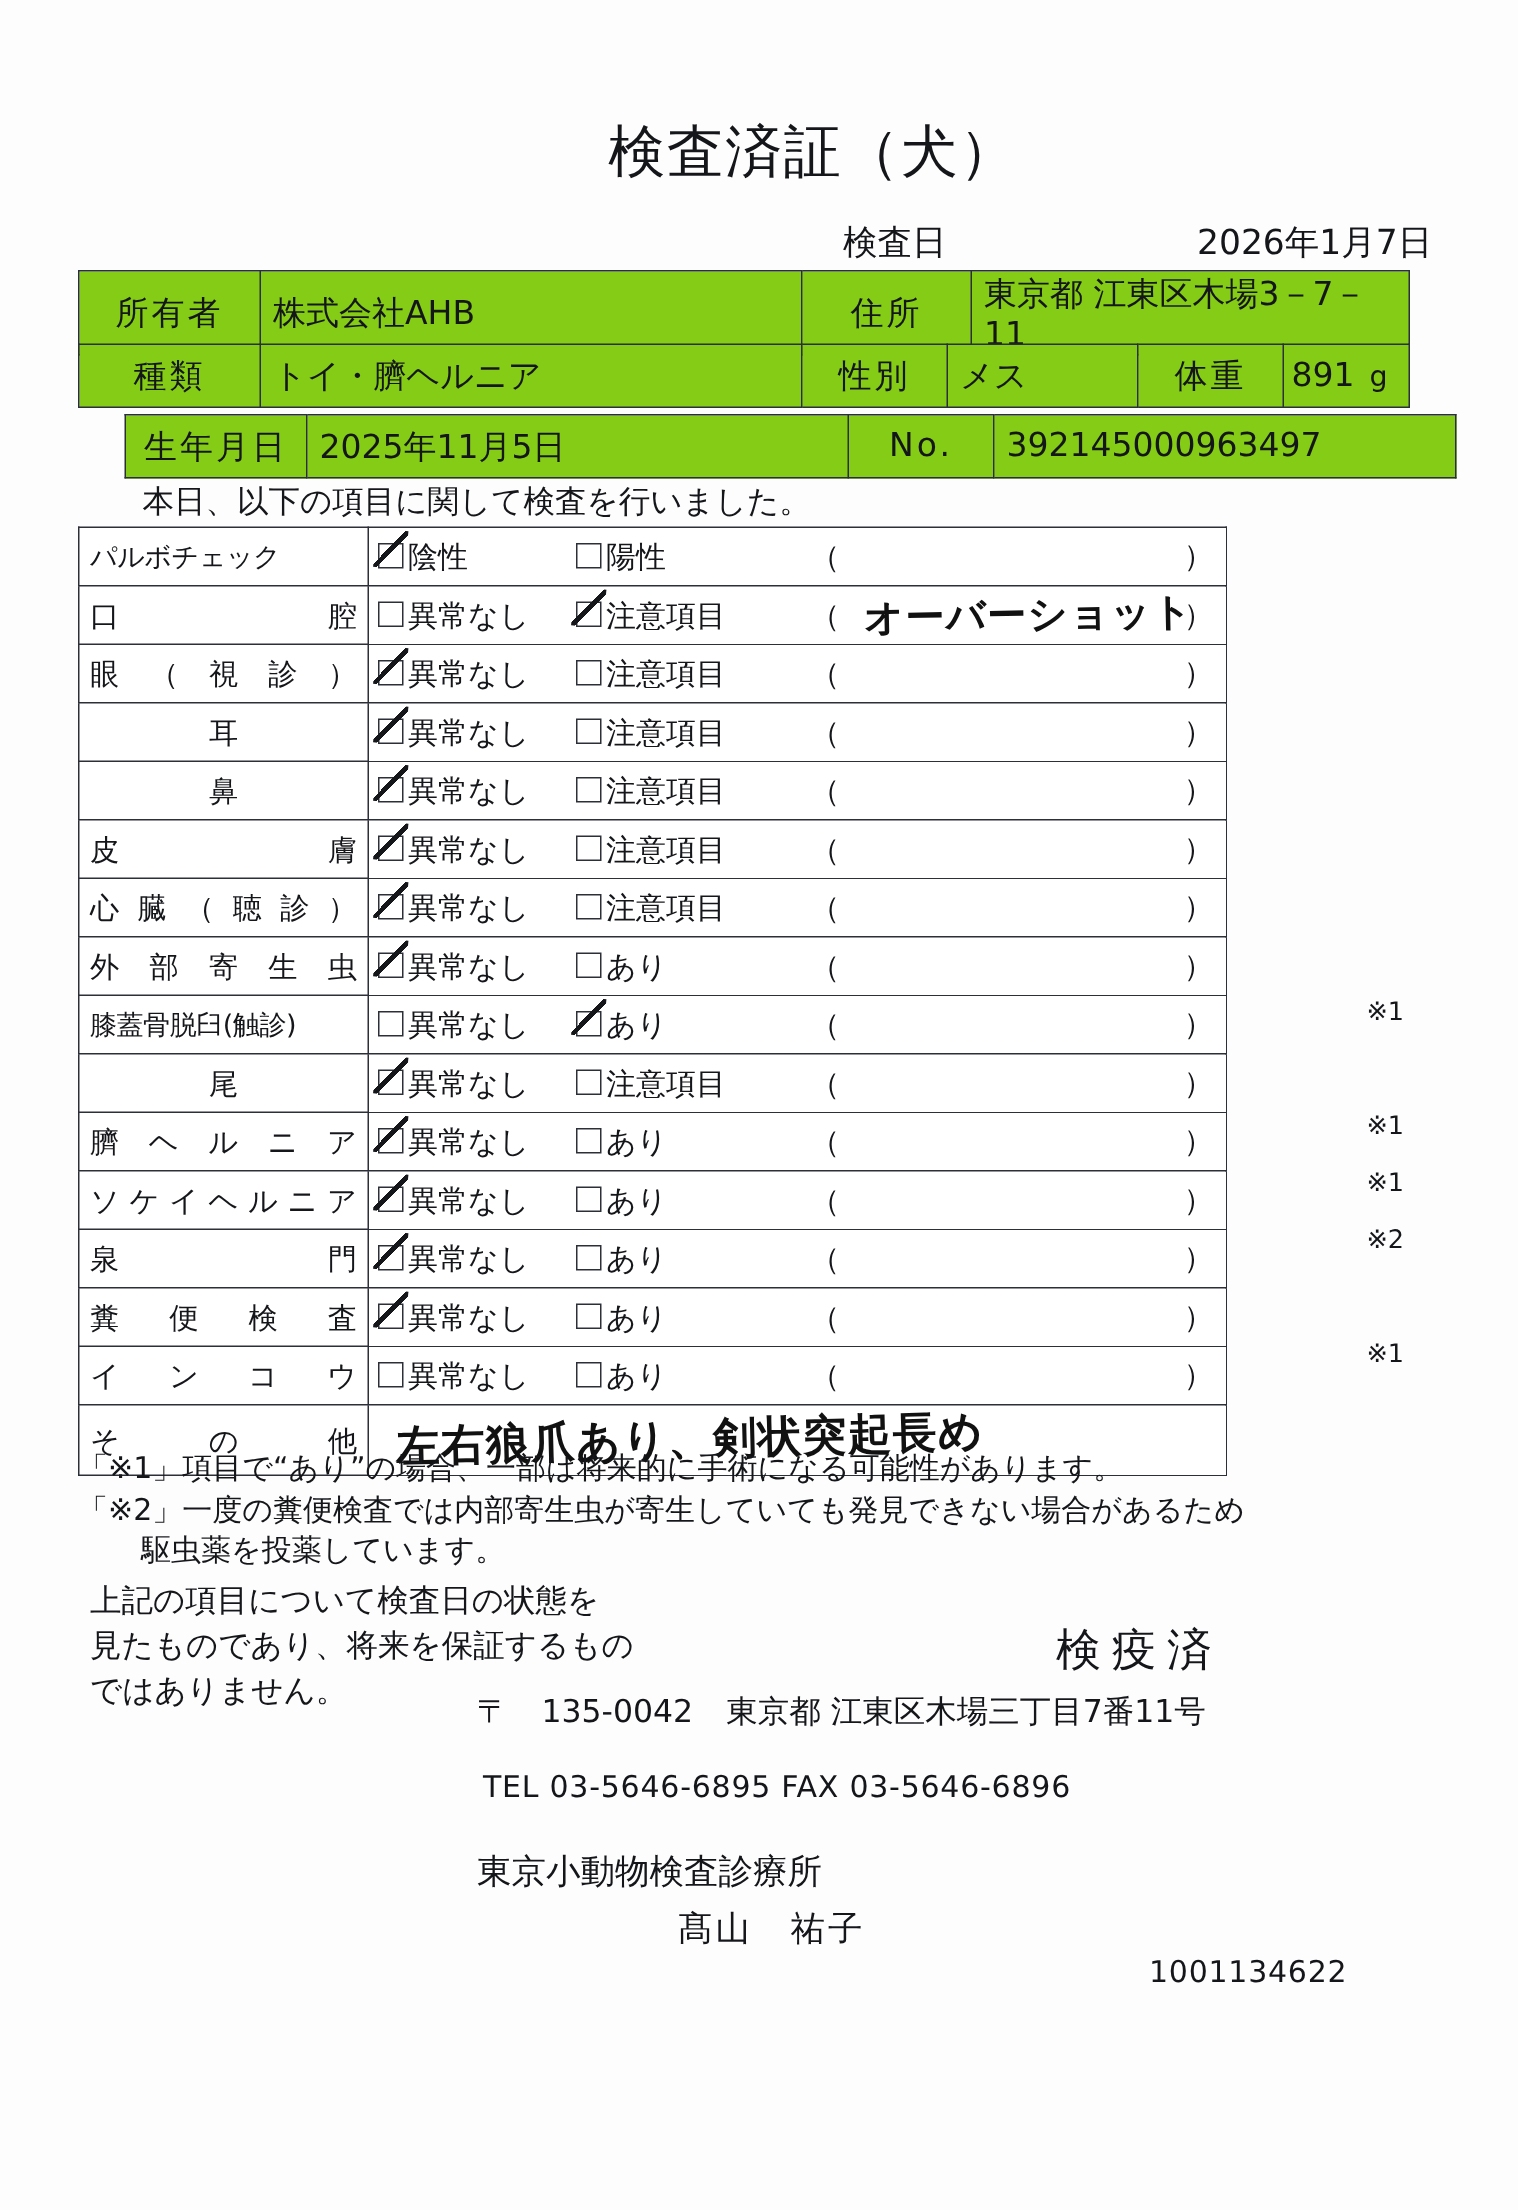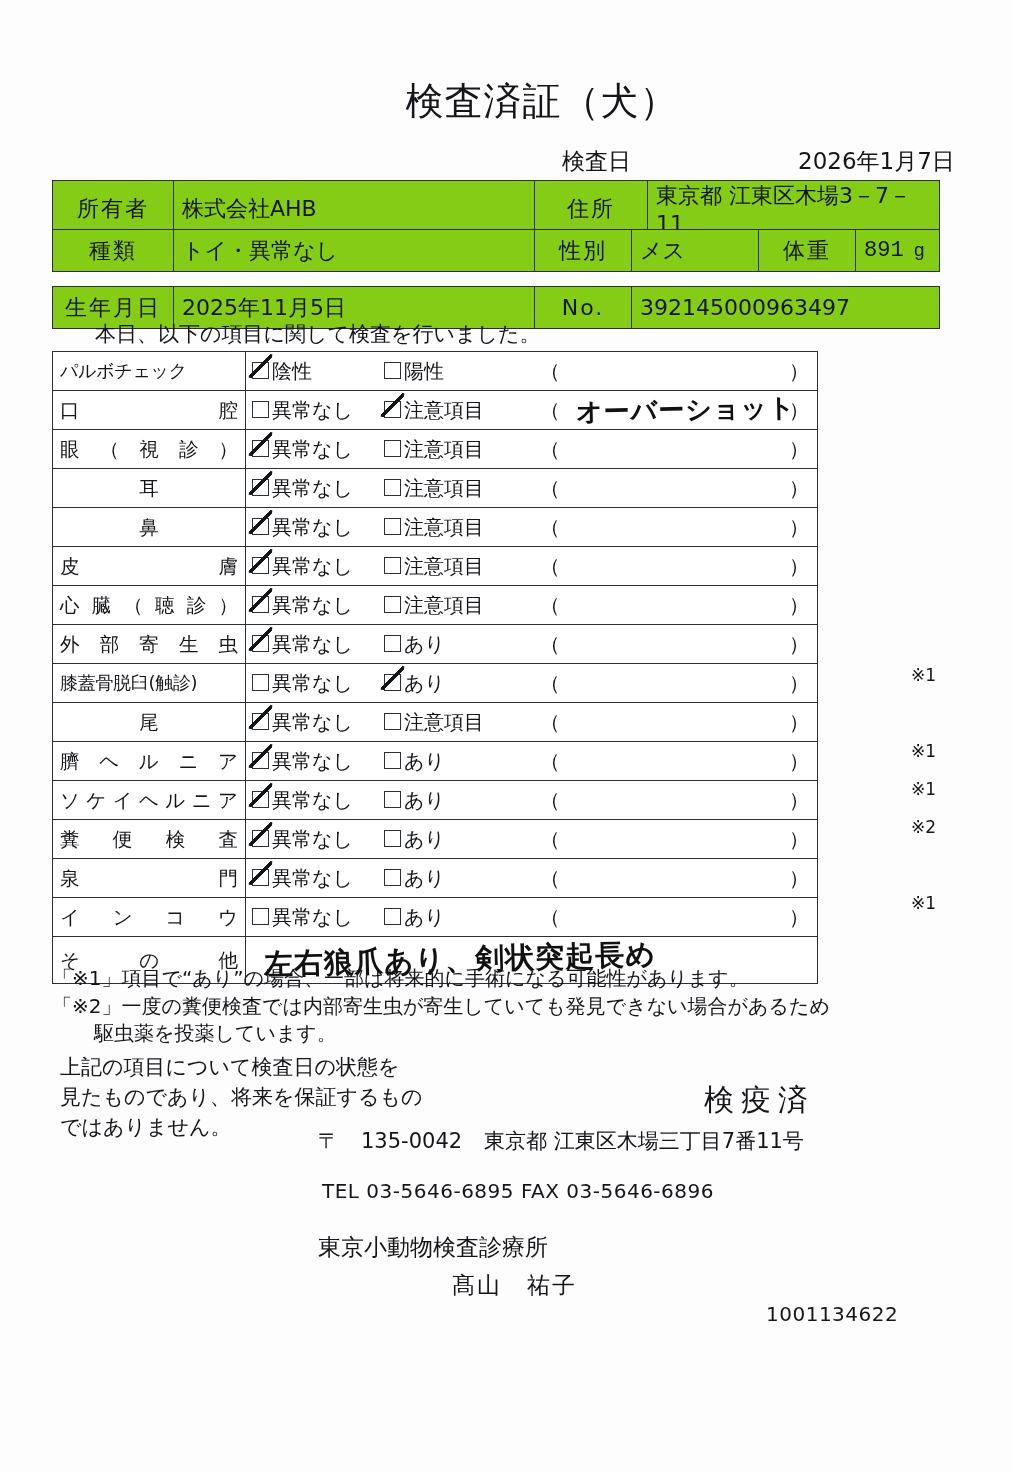"トイ・異常なし" td.val-cell { text: 異常なし -> 臍ヘルニア }
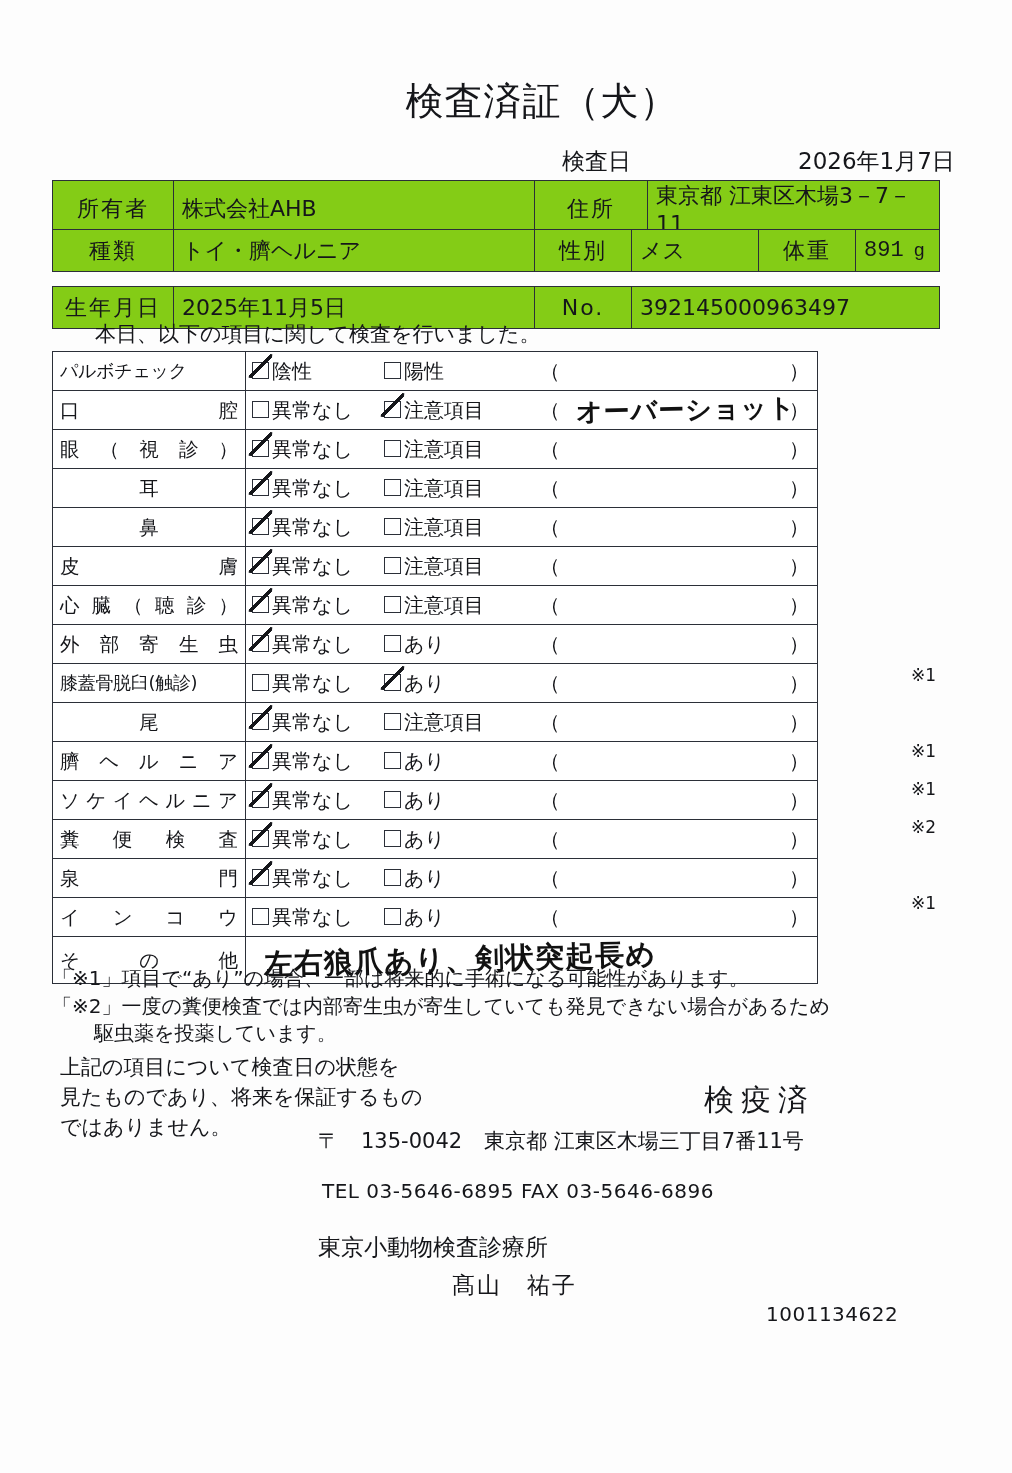"891" .weight-wrap { font-family: Liberation Mono, monospace -> none }
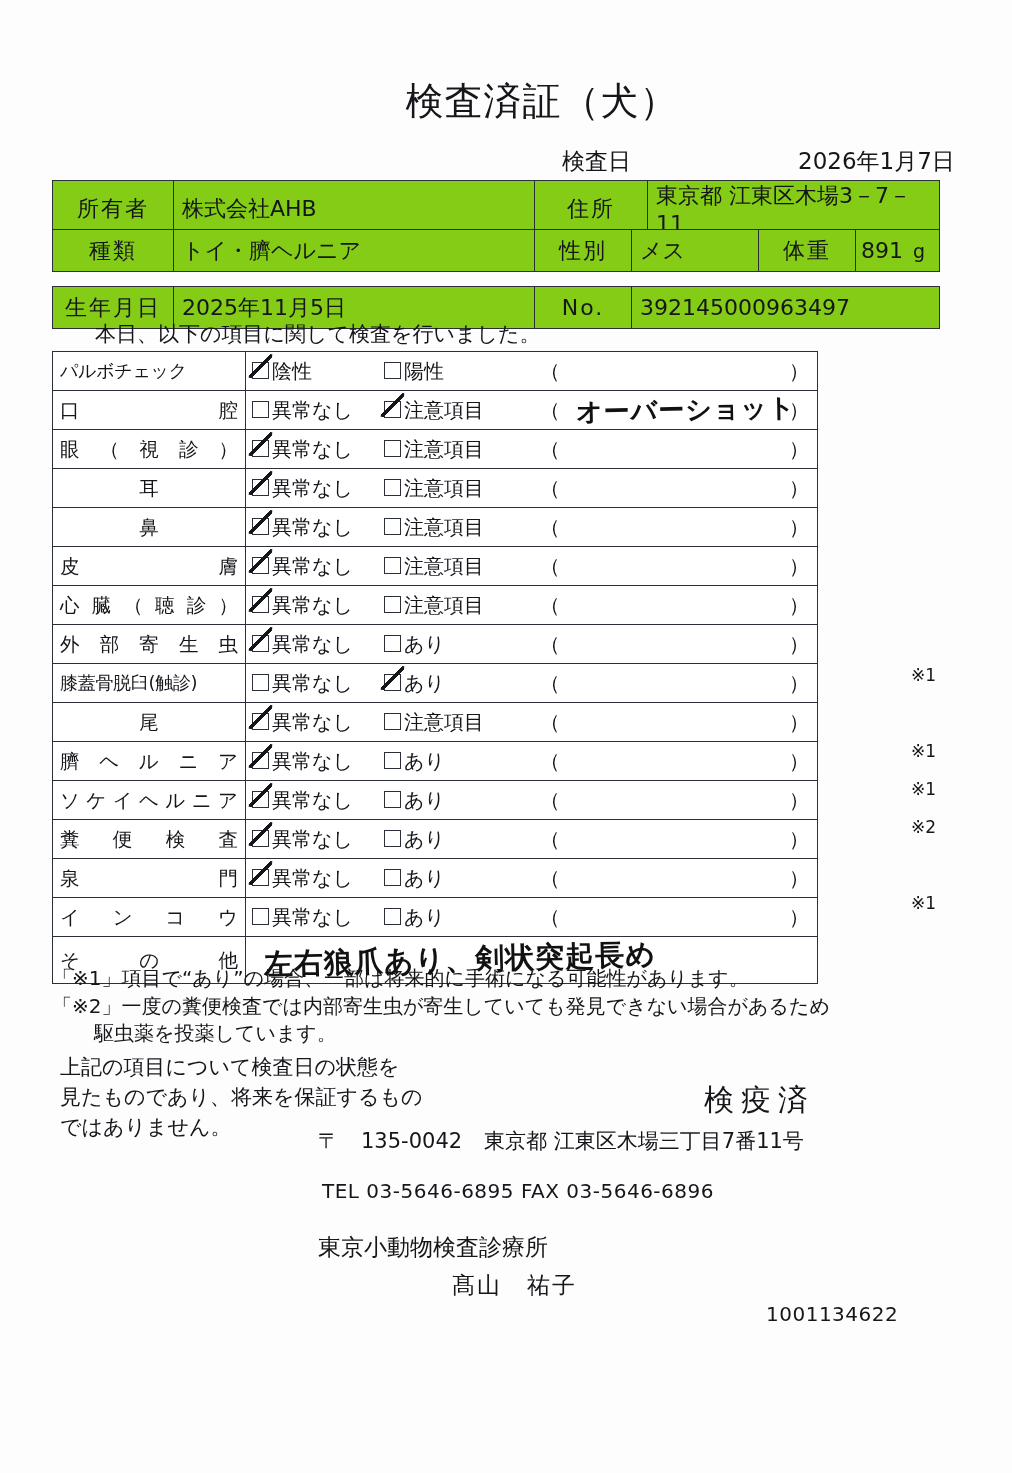"生年月日" #tbl-birth { margin-left: none -> 31px; top: 286px -> 276px }
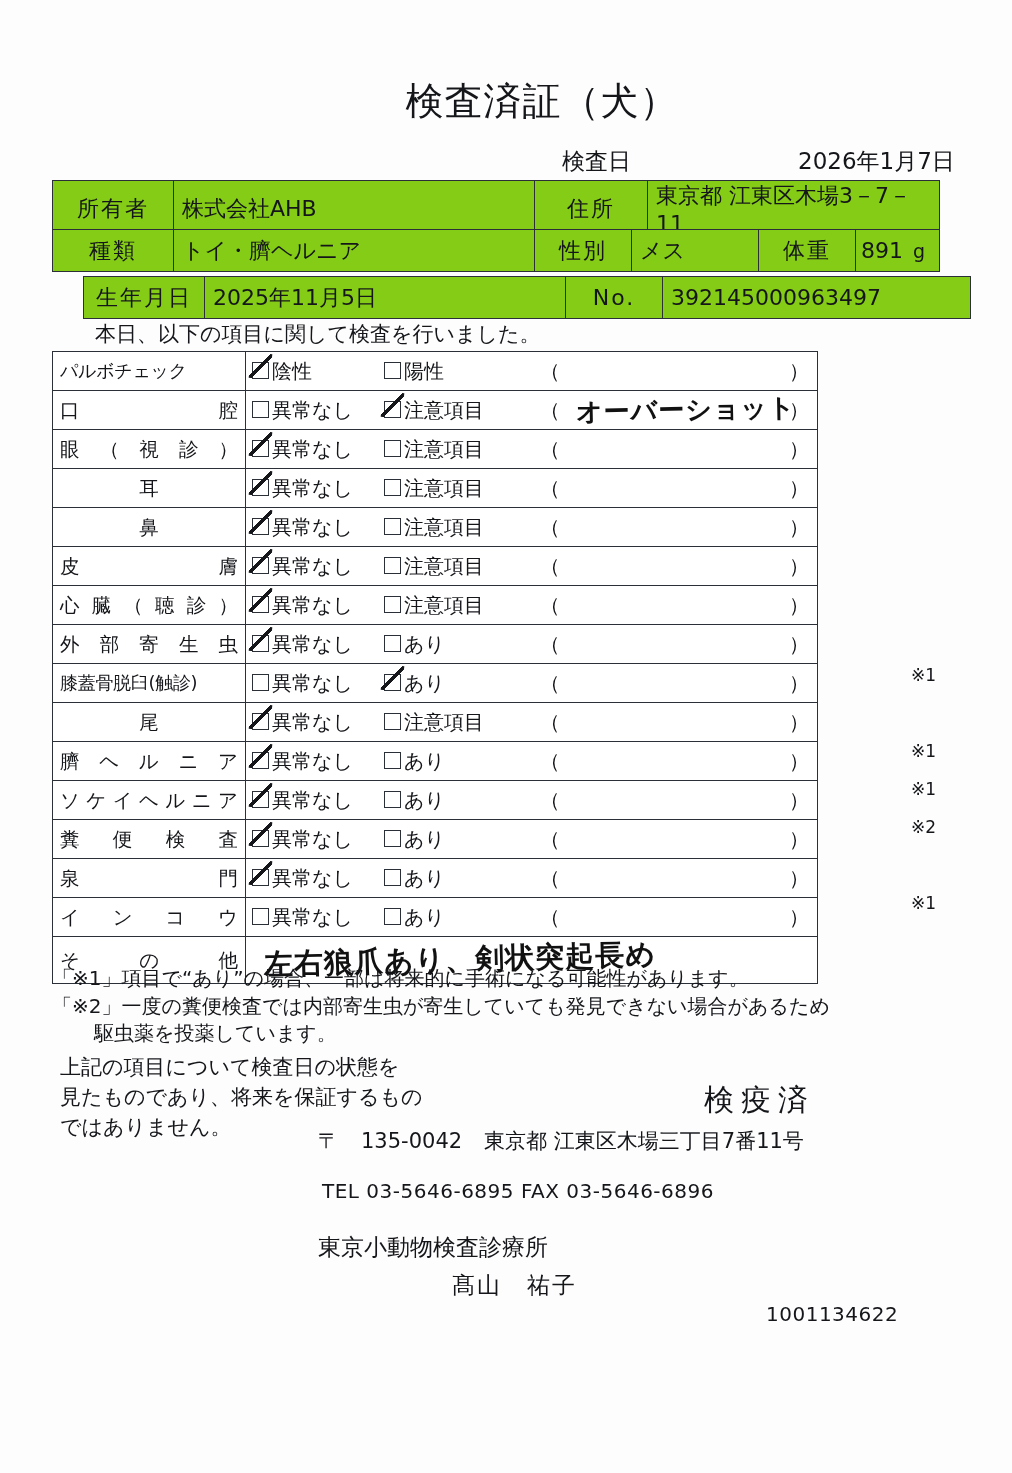"糞便検査" tr { order: before "泉門" -> after "泉門" }
